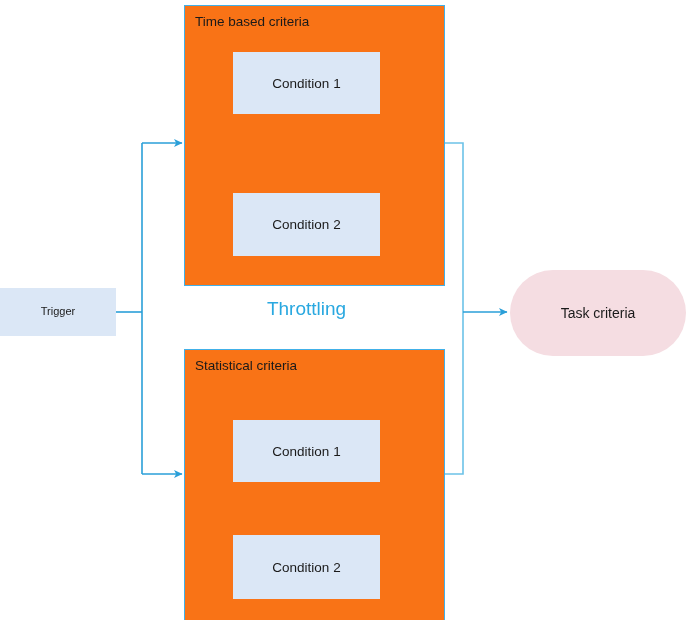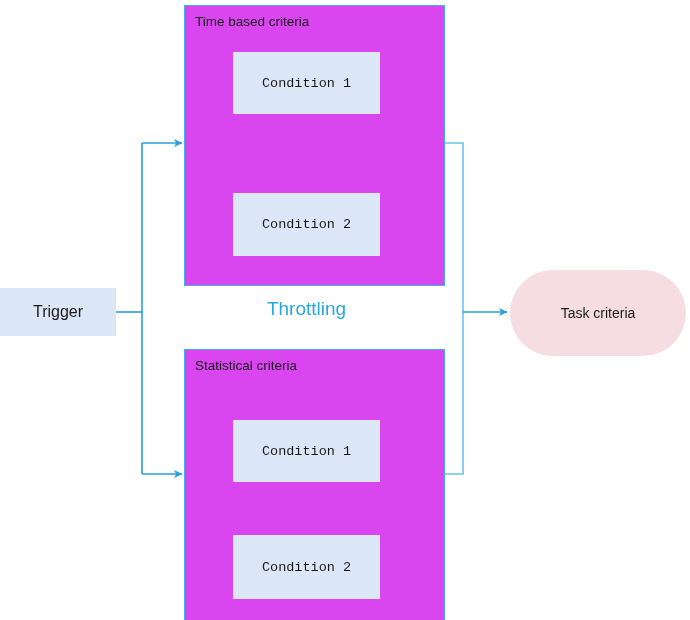"Time based criteria" .group-box { background: #d946ef -> #f97316 }
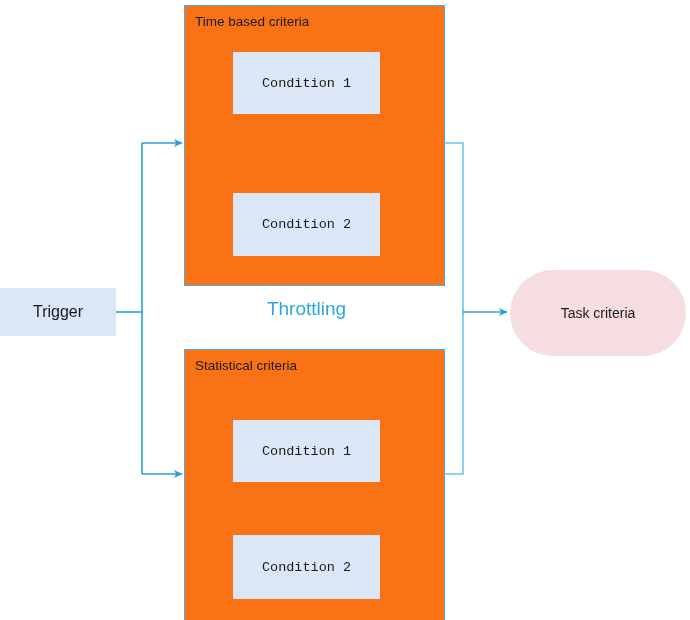"Condition 1" .cond-box { font-family: Liberation Mono, monospace -> none }
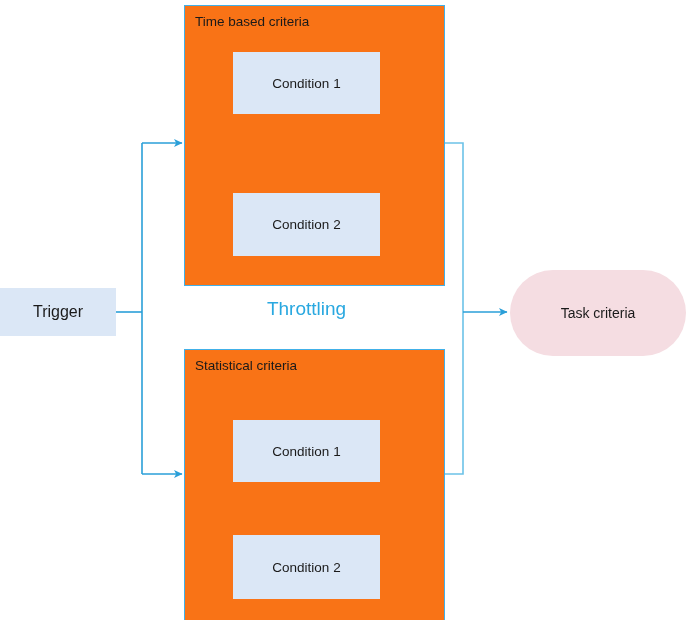"Trigger" .node { font-size: 16px -> 11px }
